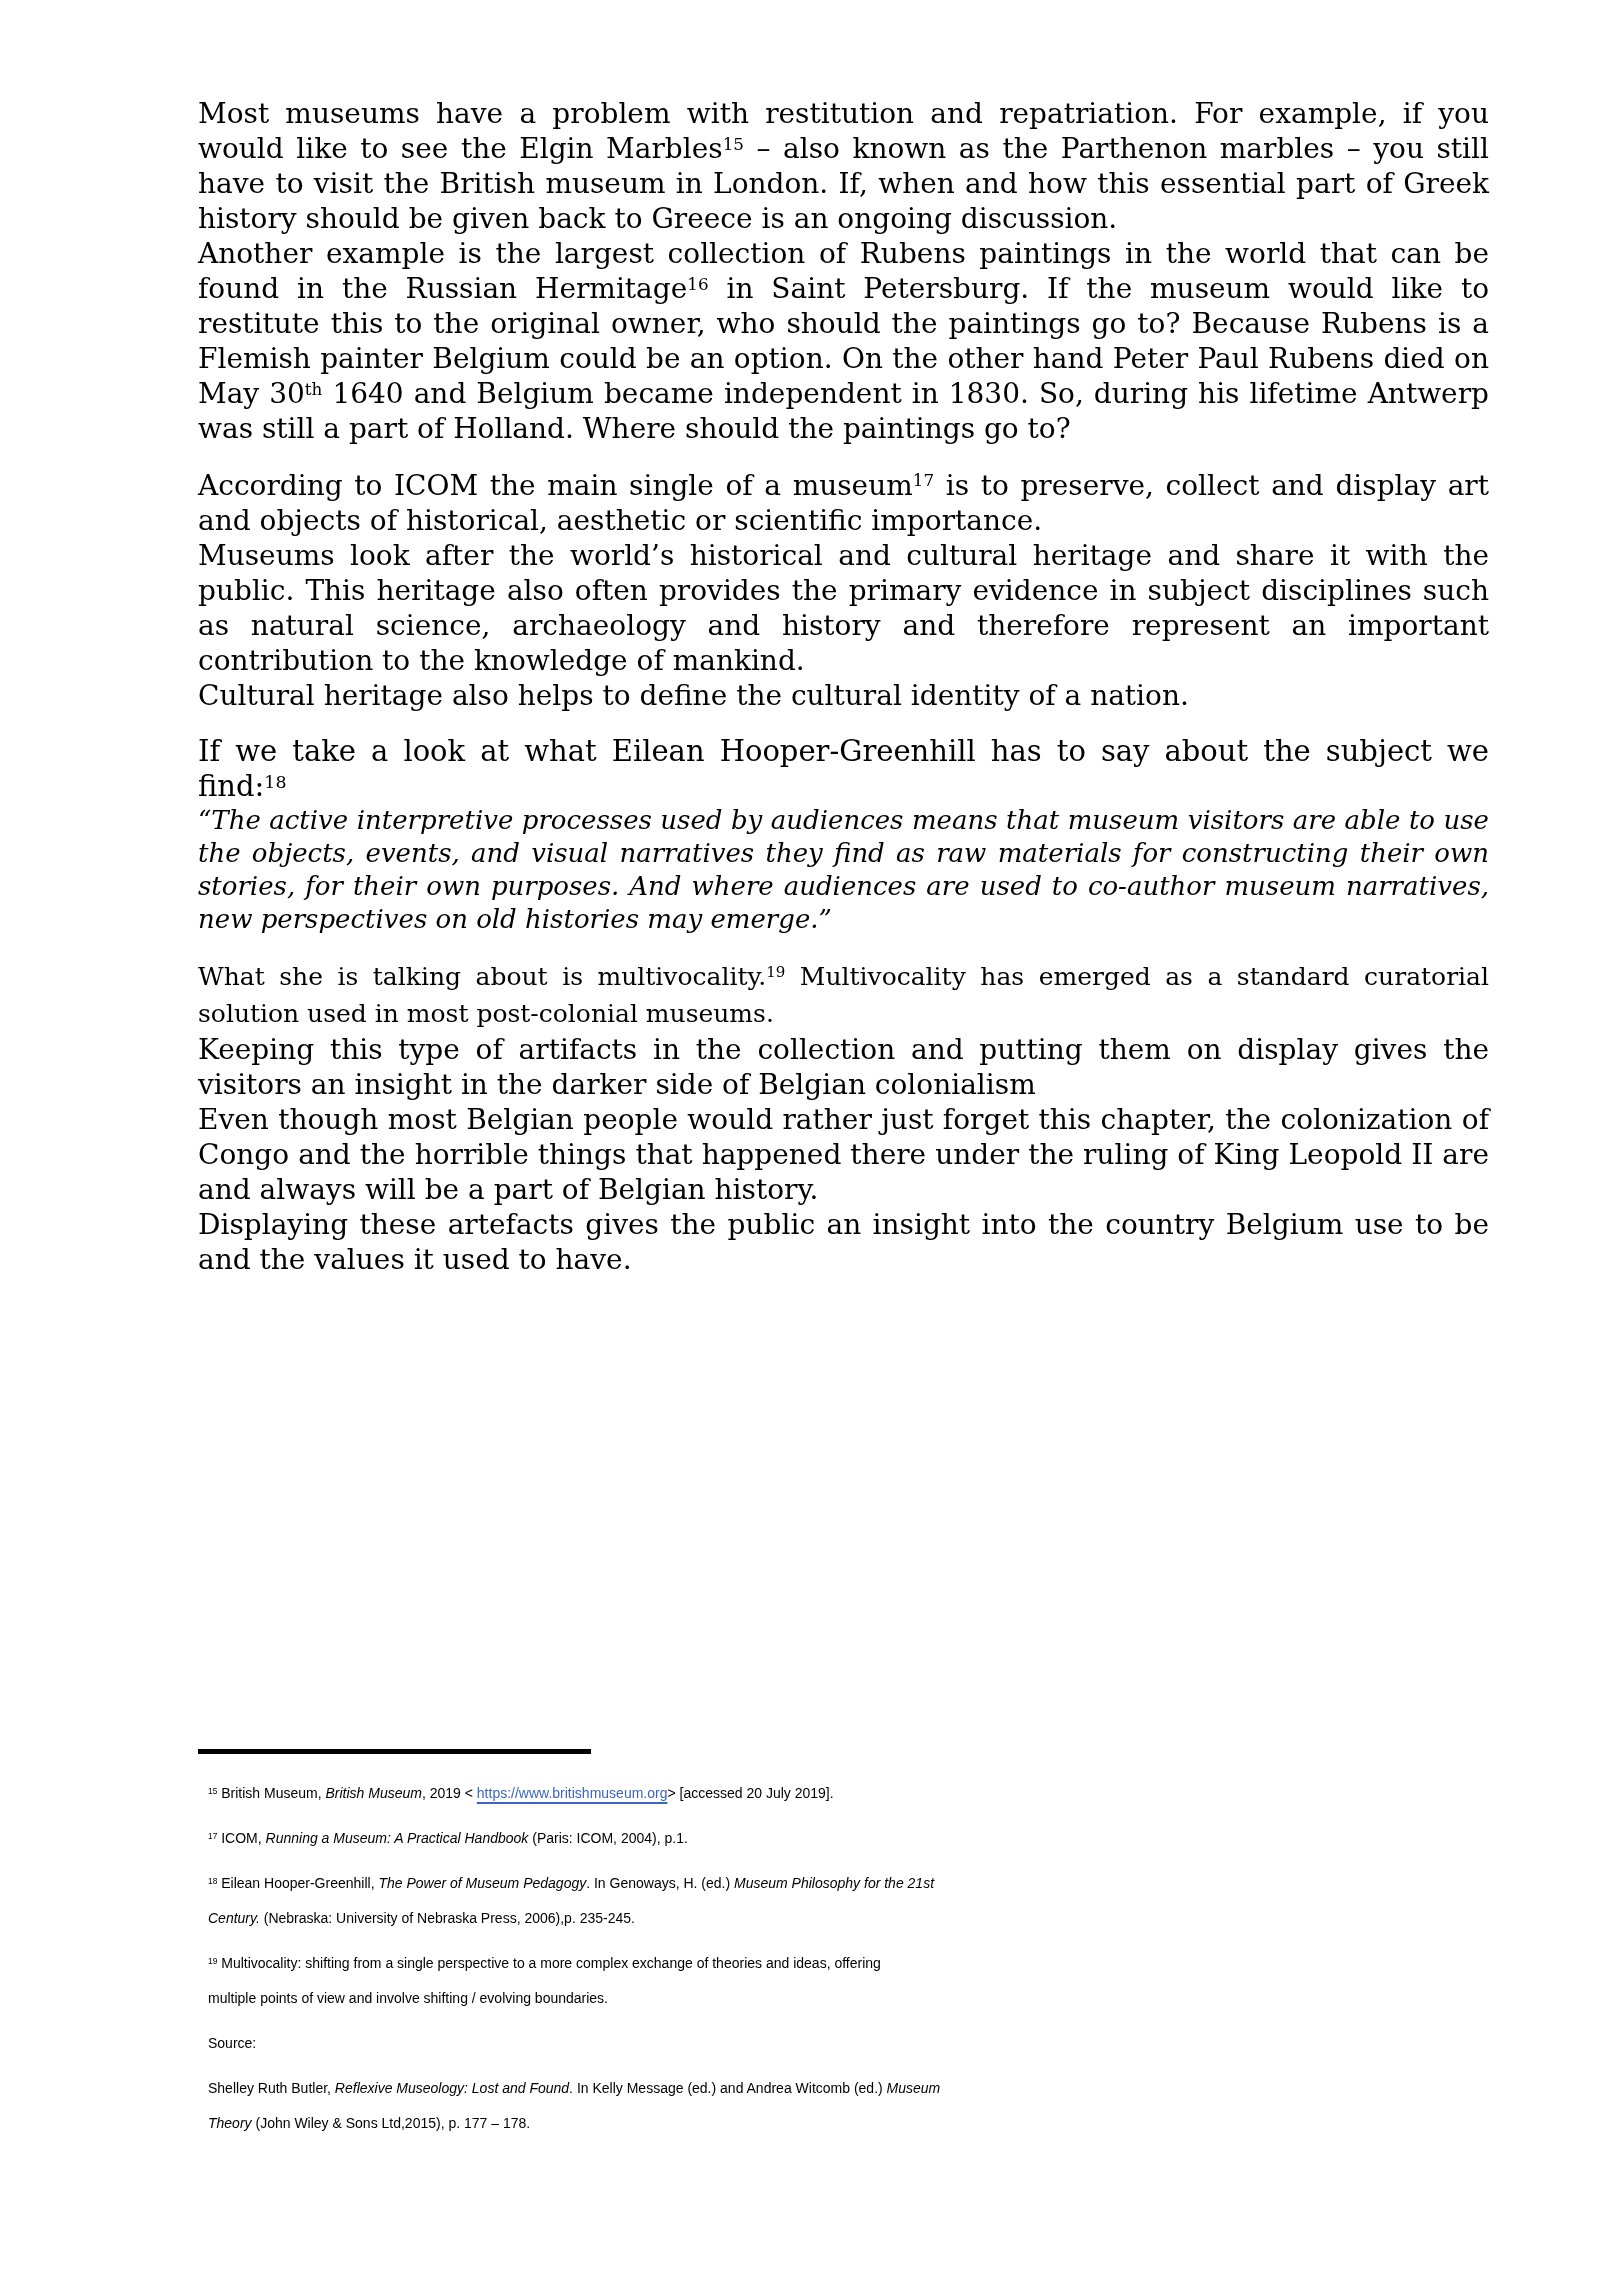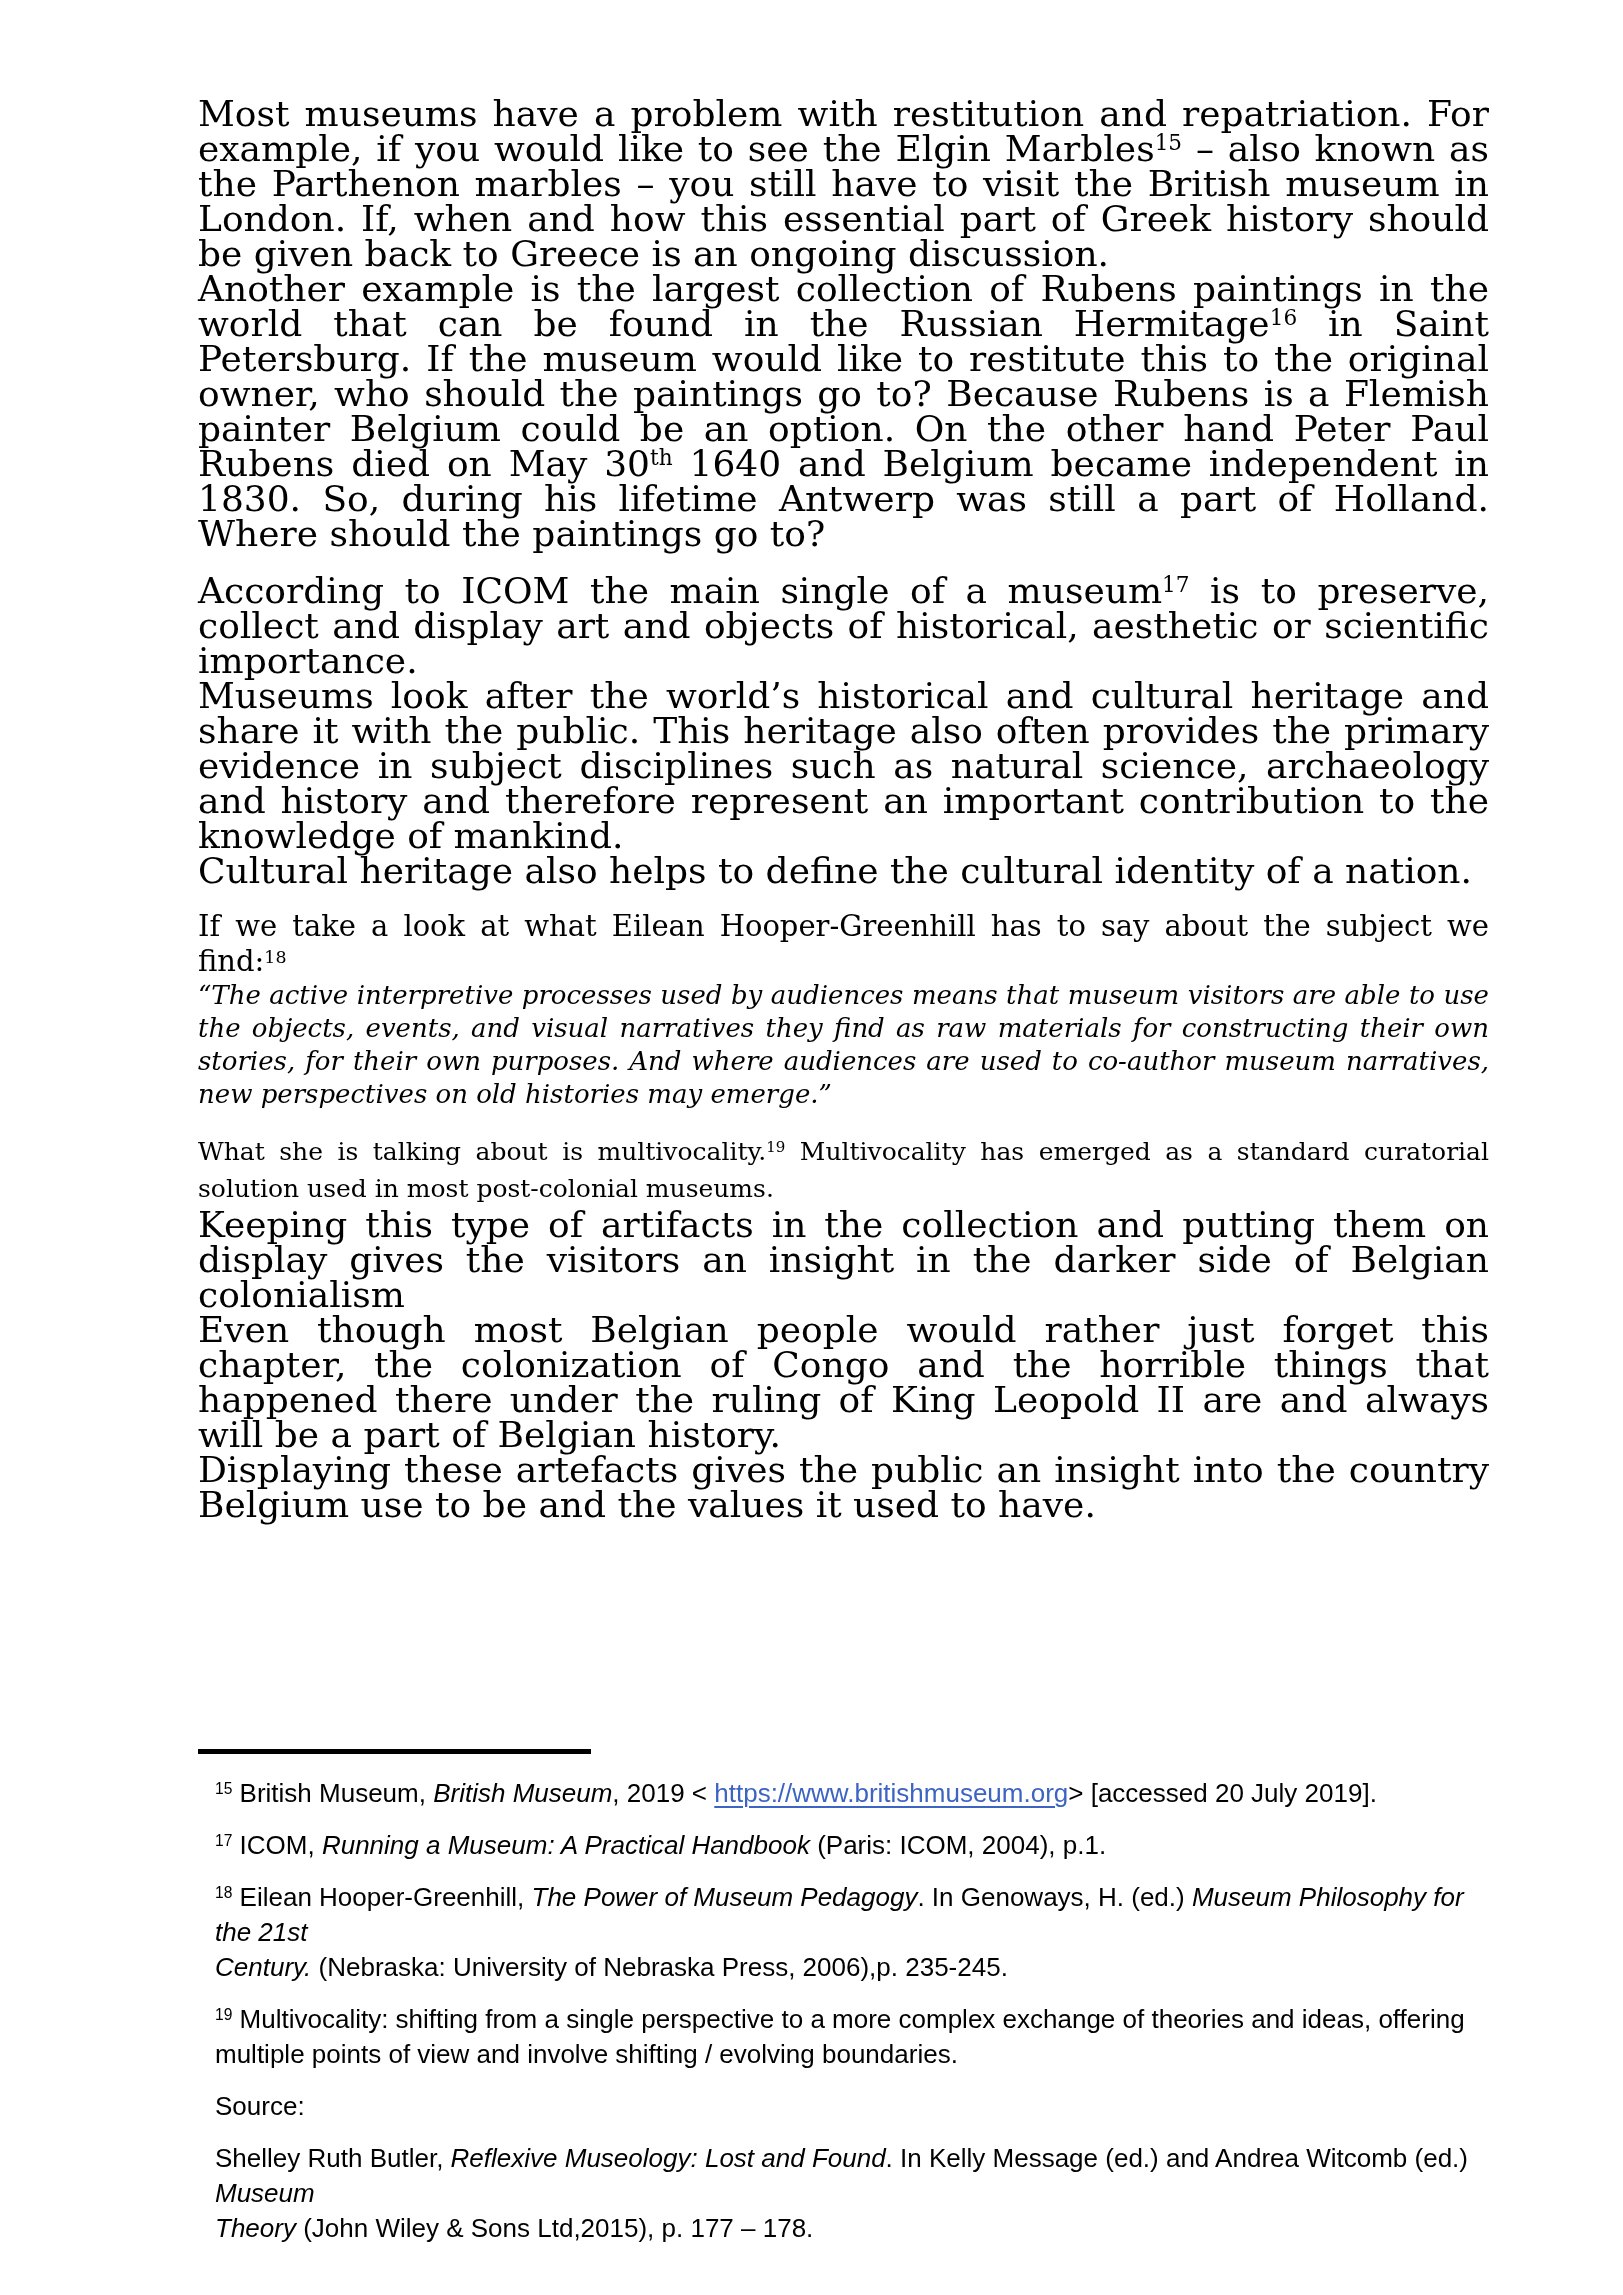"Most museums have a problem" .bp { font-size: 36px -> 28px }
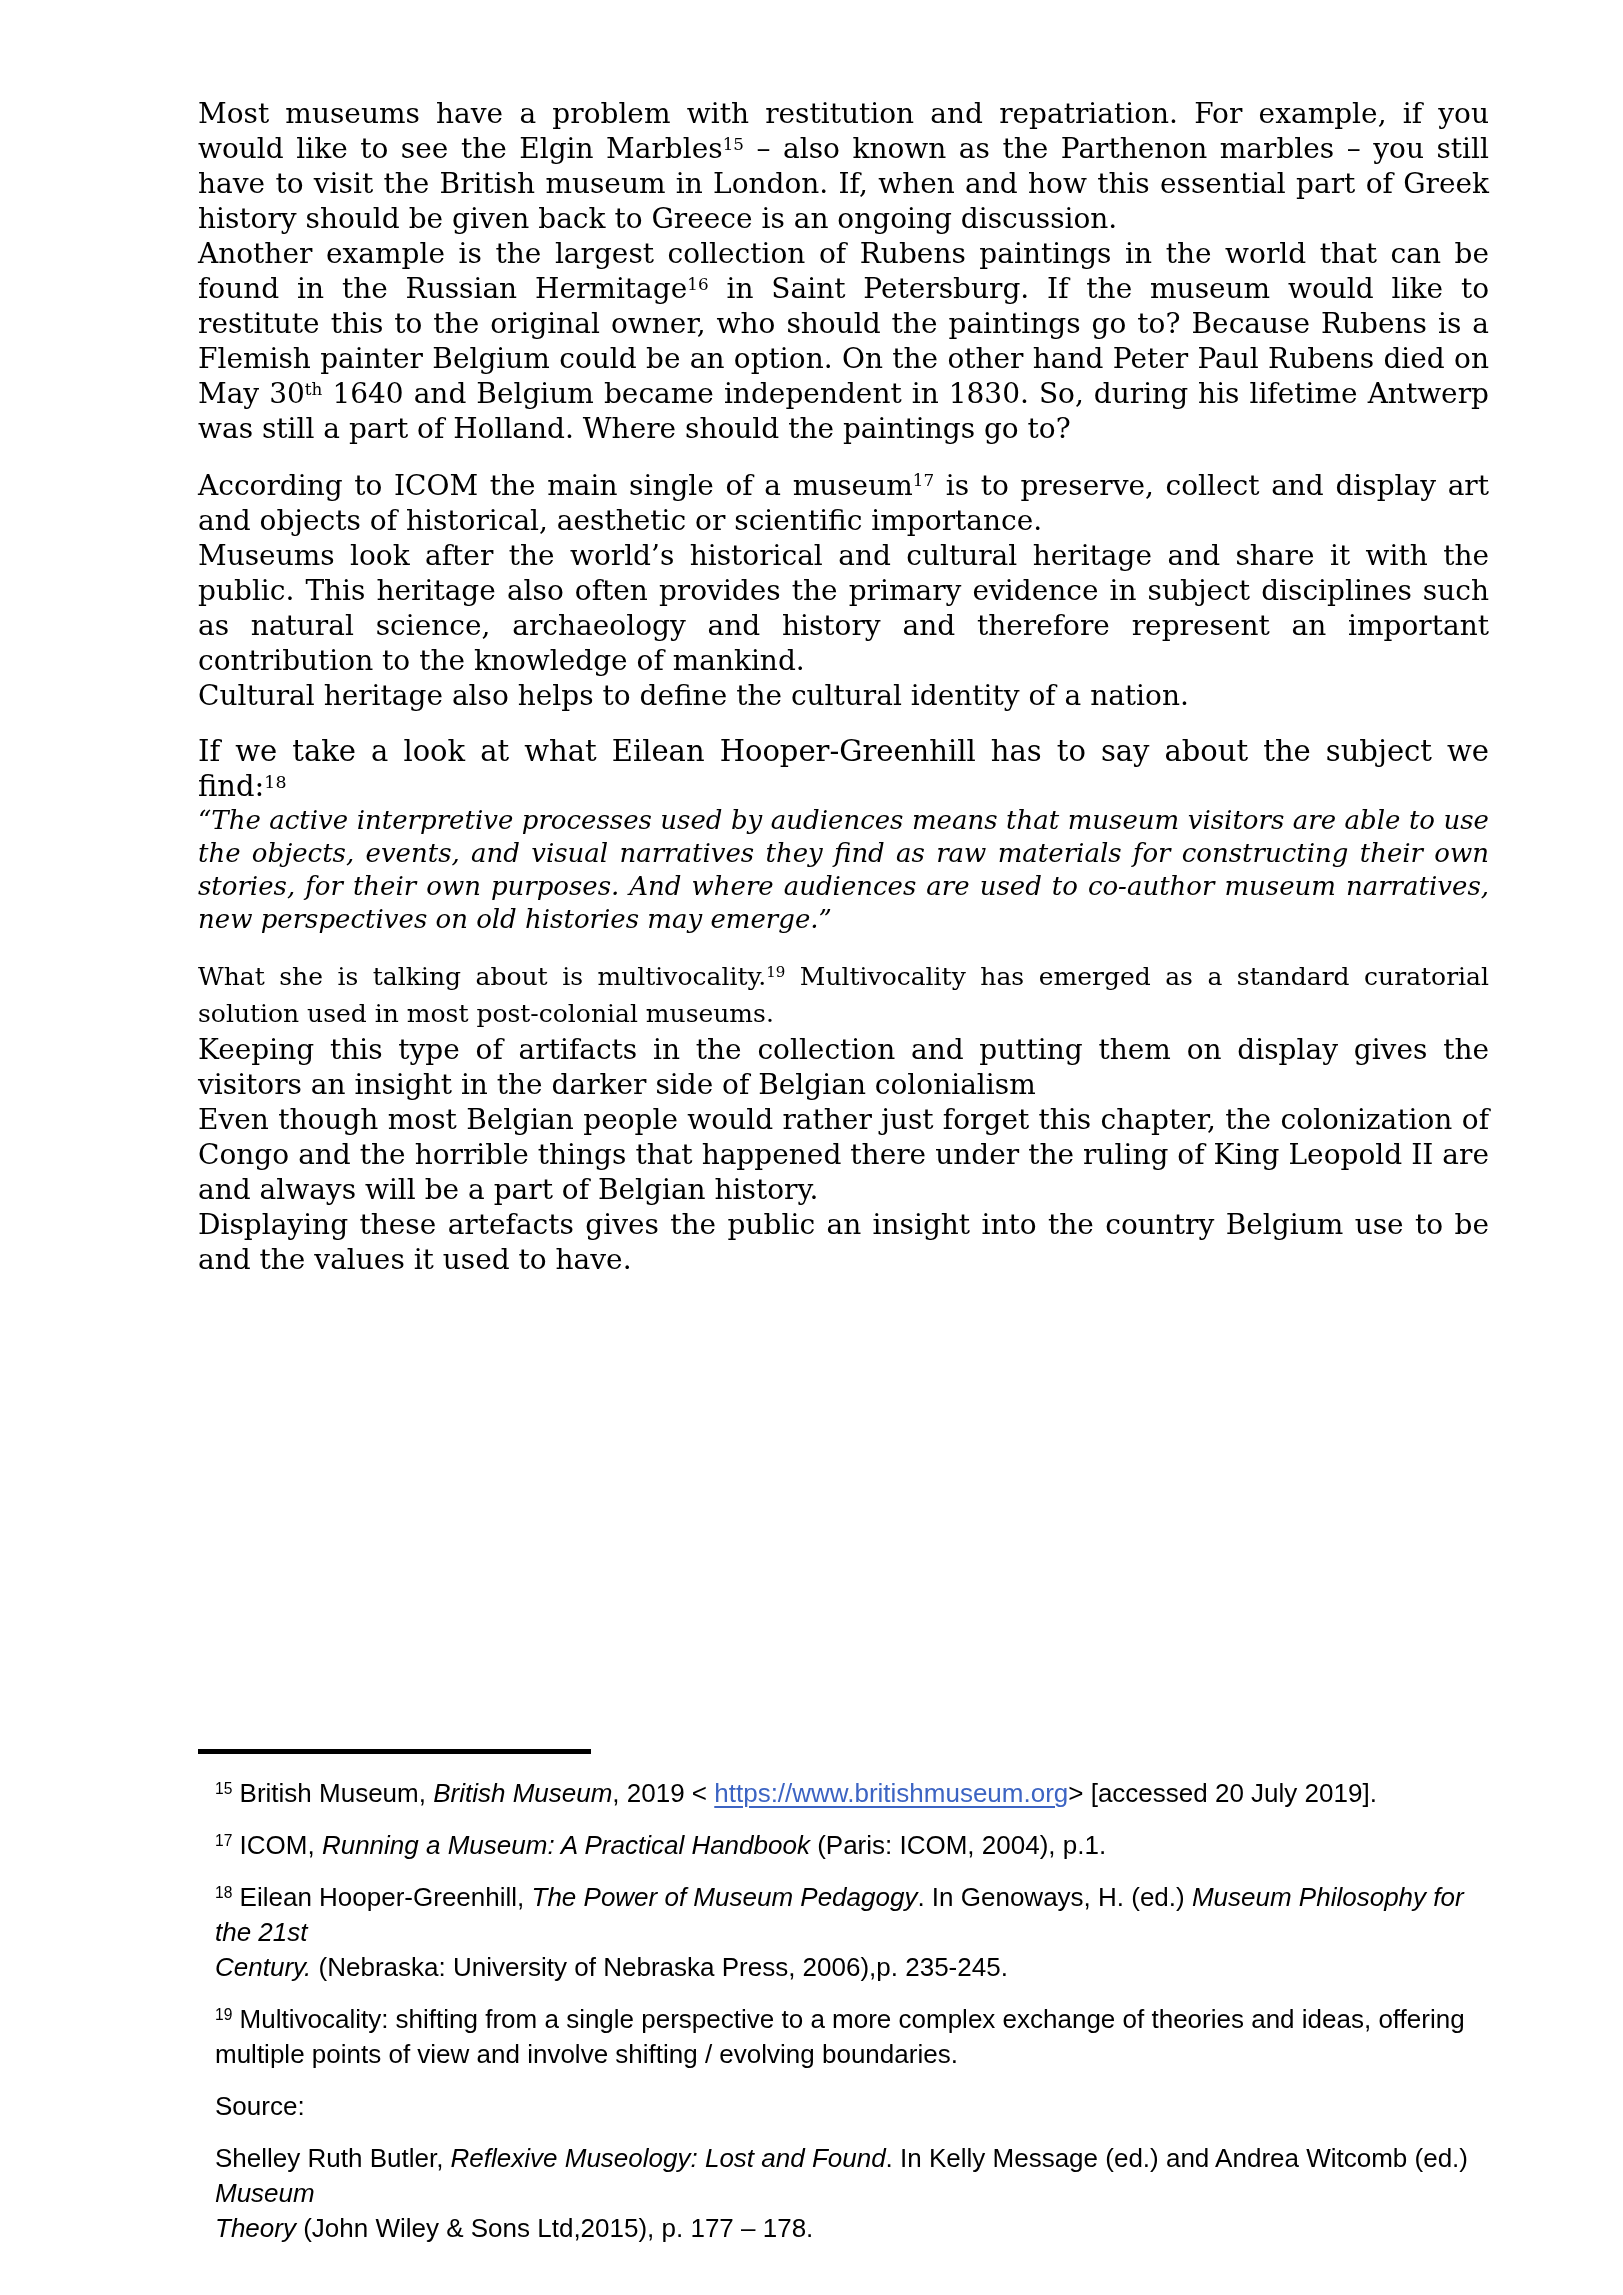"15 British Museum, British Museum," .fn { font-size: 26px -> 14px; margin: 17px -> 10px }
